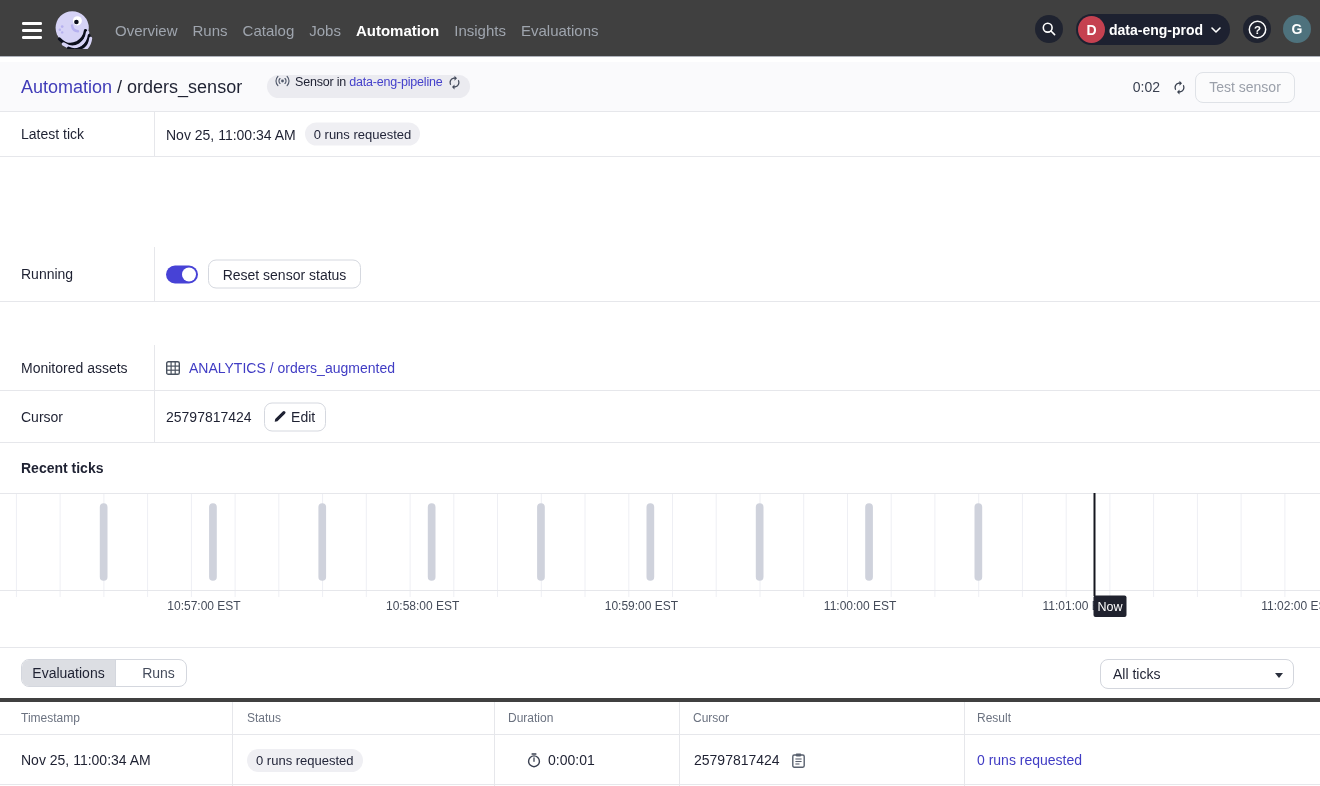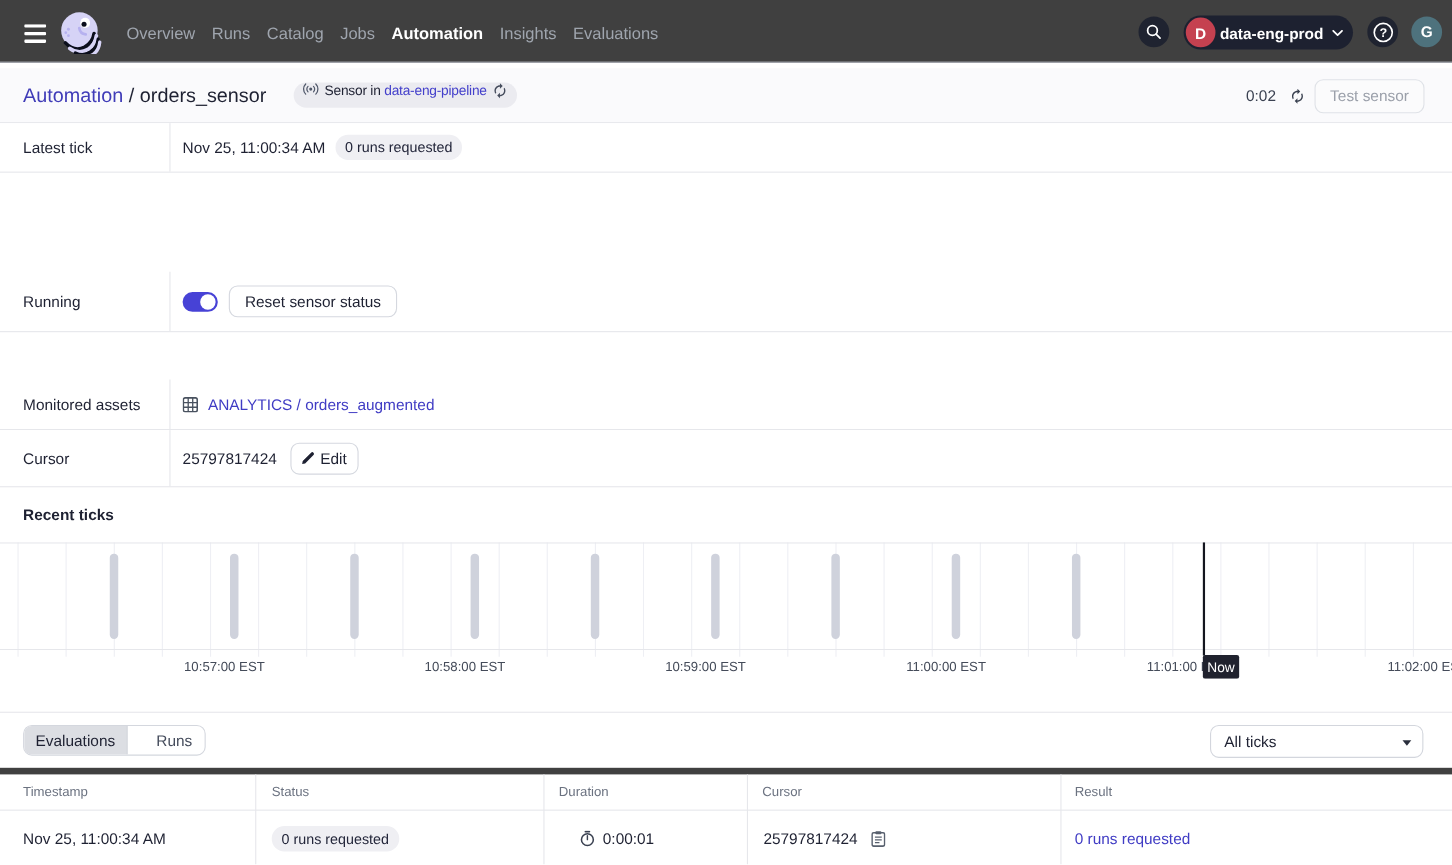"Timestamp" #btable { border-top: 6px solid #404040 -> 4px solid #404040 }
